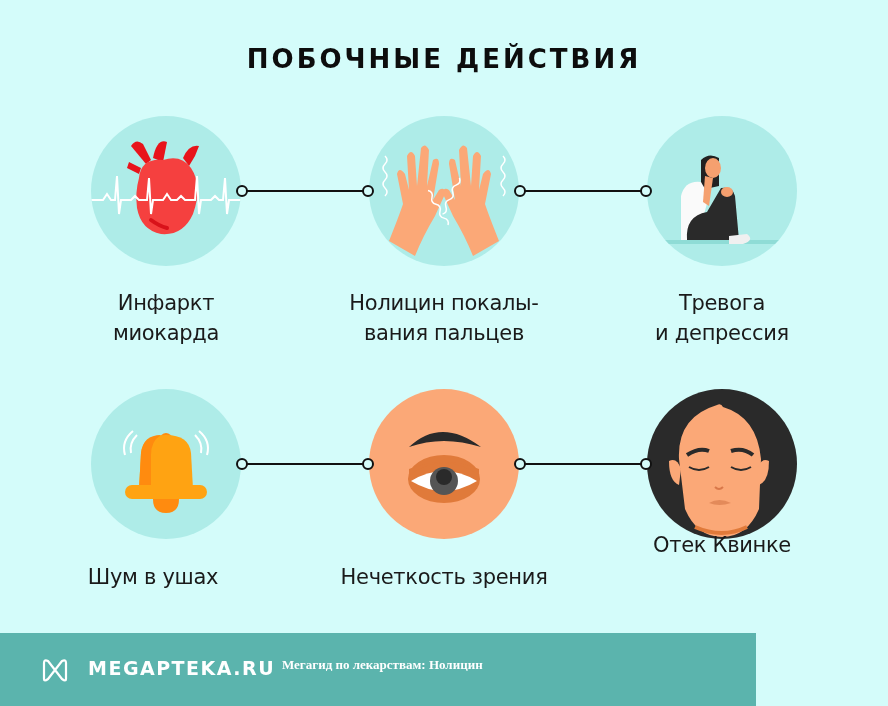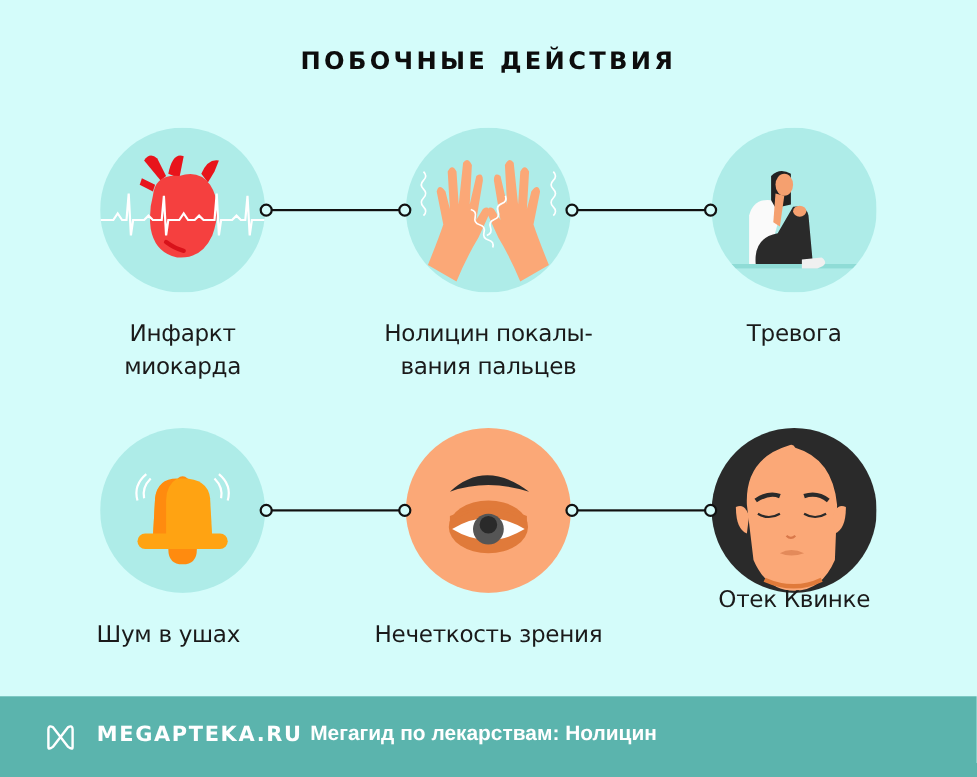"ПОБОЧНЫЕ ДЕЙСТВИЯ" .title { font-size: 22px -> 26px }
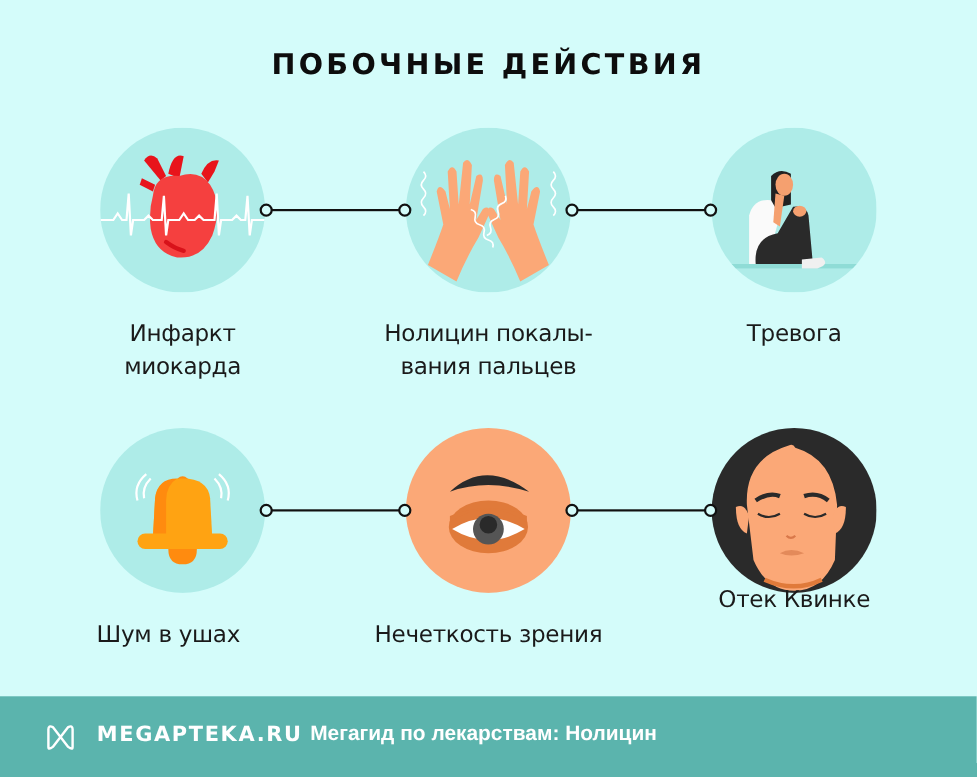"и депрессия" div { html: none -> <div>и депрессия</div> }
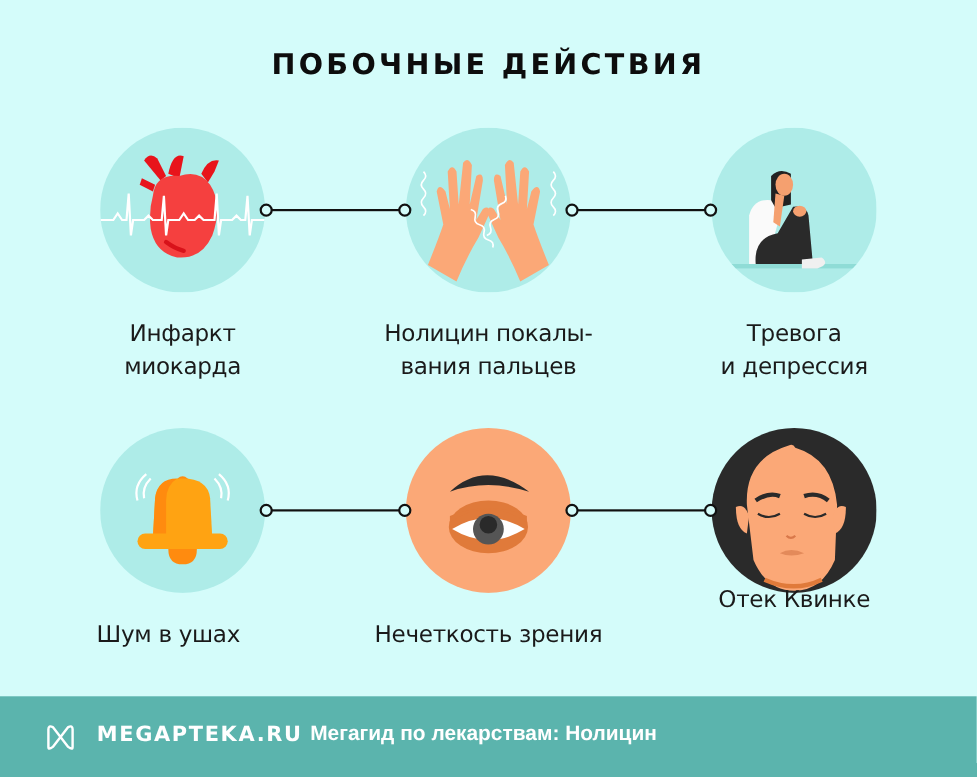"MEGAPTEKA.RU" .footer { width: 888px -> 756px }
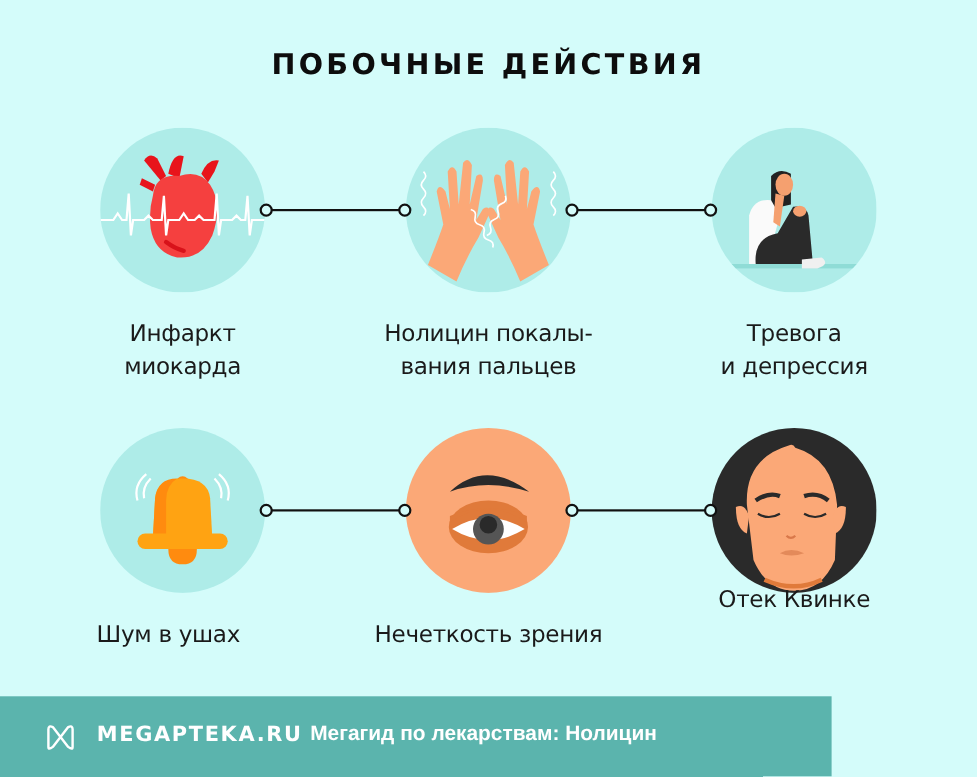"Мегагид по лекарствам: Нолицин" .footer-text { font-family: Liberation Sans, sans-serif -> Liberation Serif, serif; font-size: 19px -> 13px }
